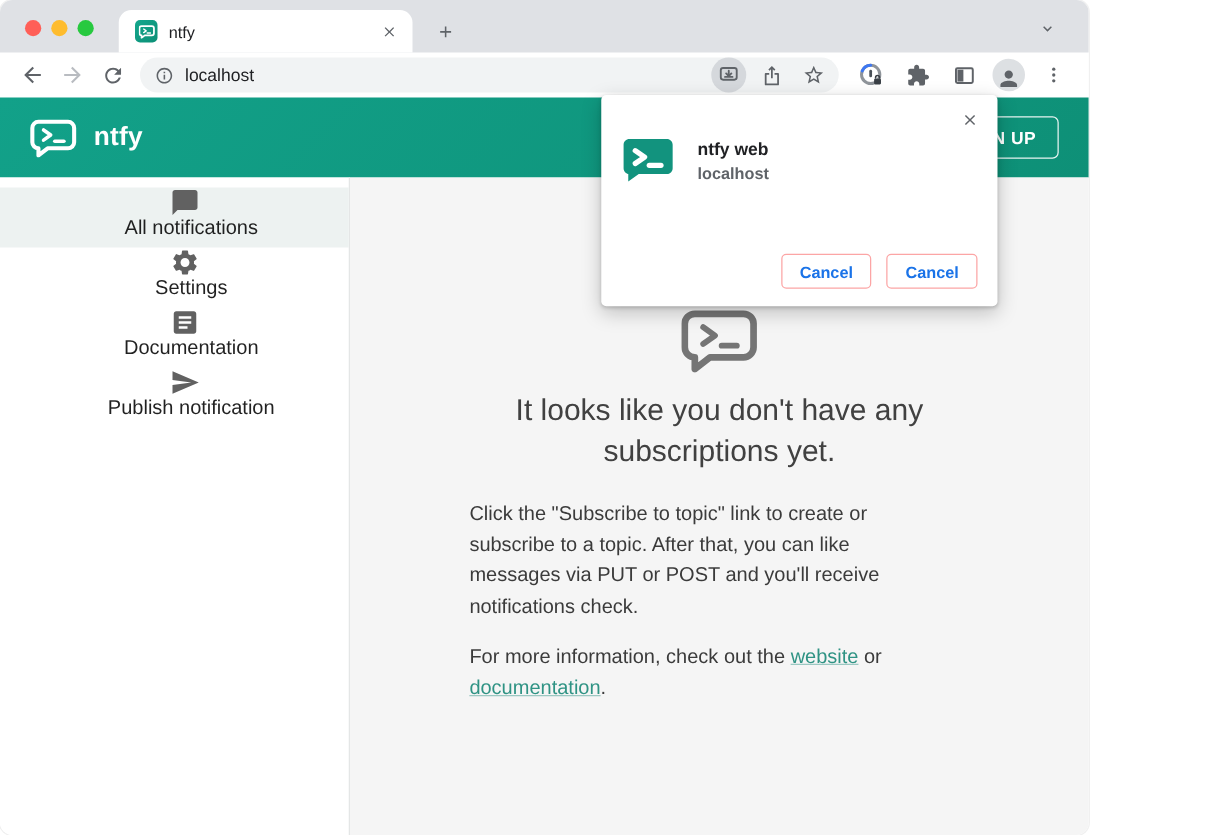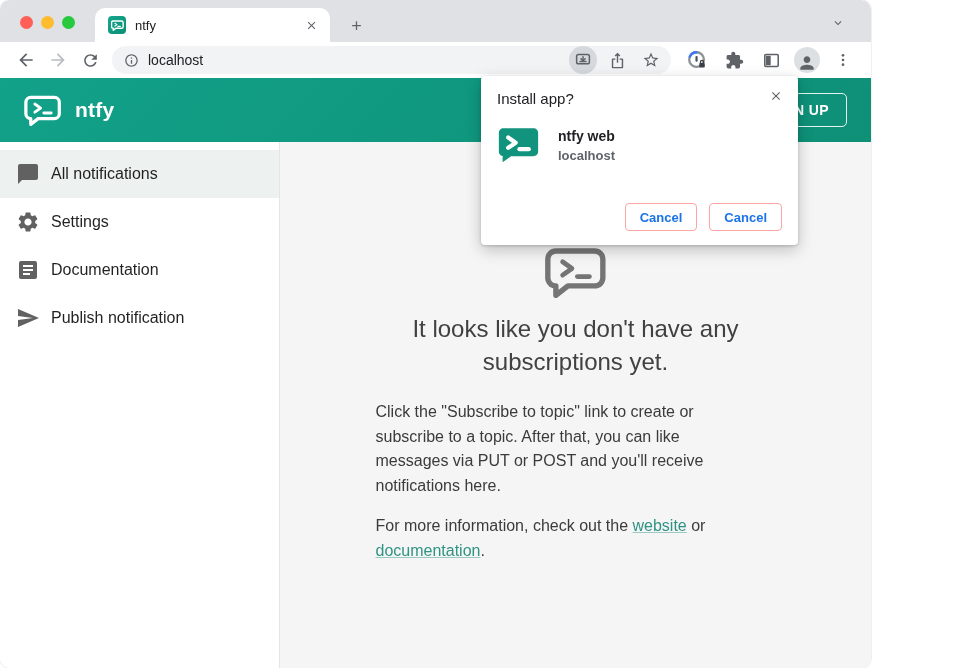"Install app?" div.dialog-title { html: <div>Install app?</div> -> none }
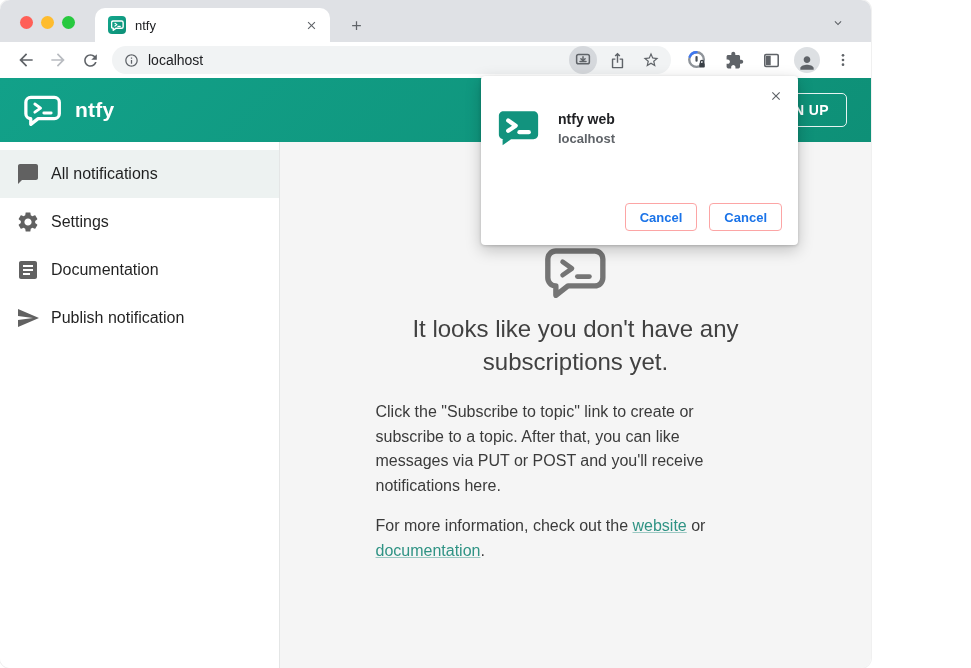"All notifications" .side-item { flex-direction: none -> column }
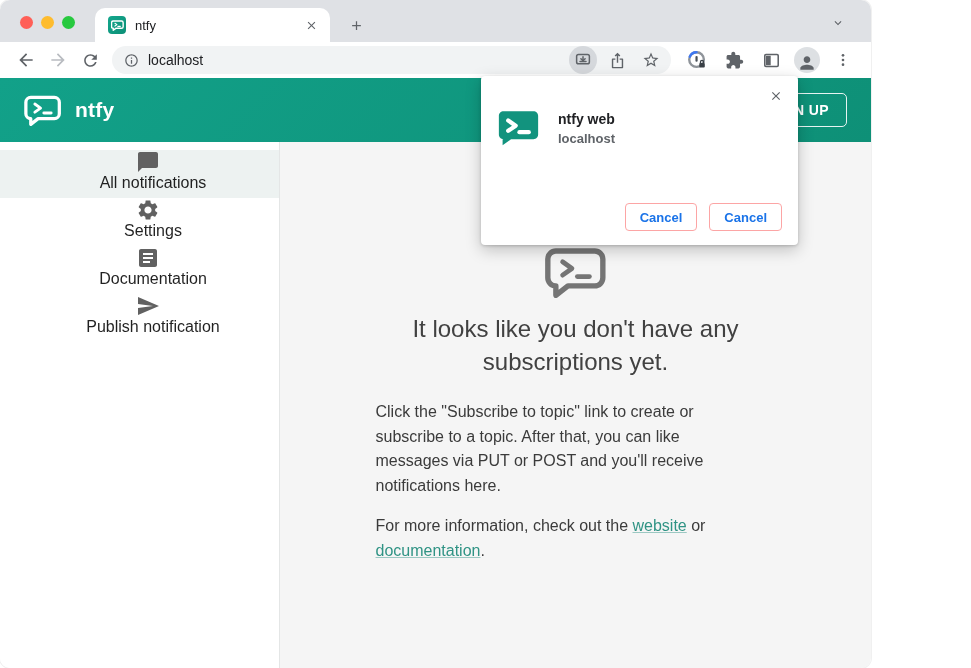"notifications here." div { text: here -> check }
